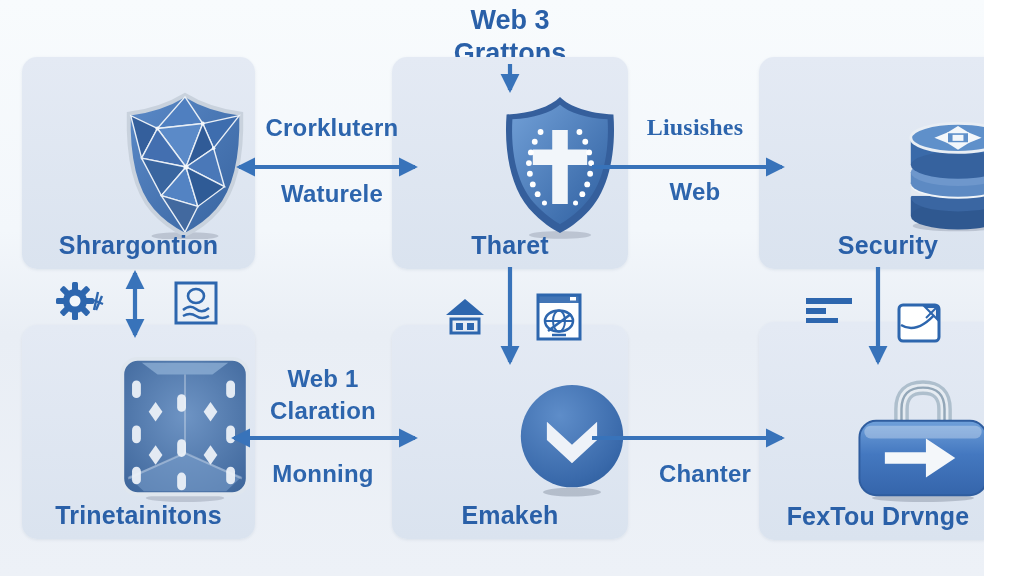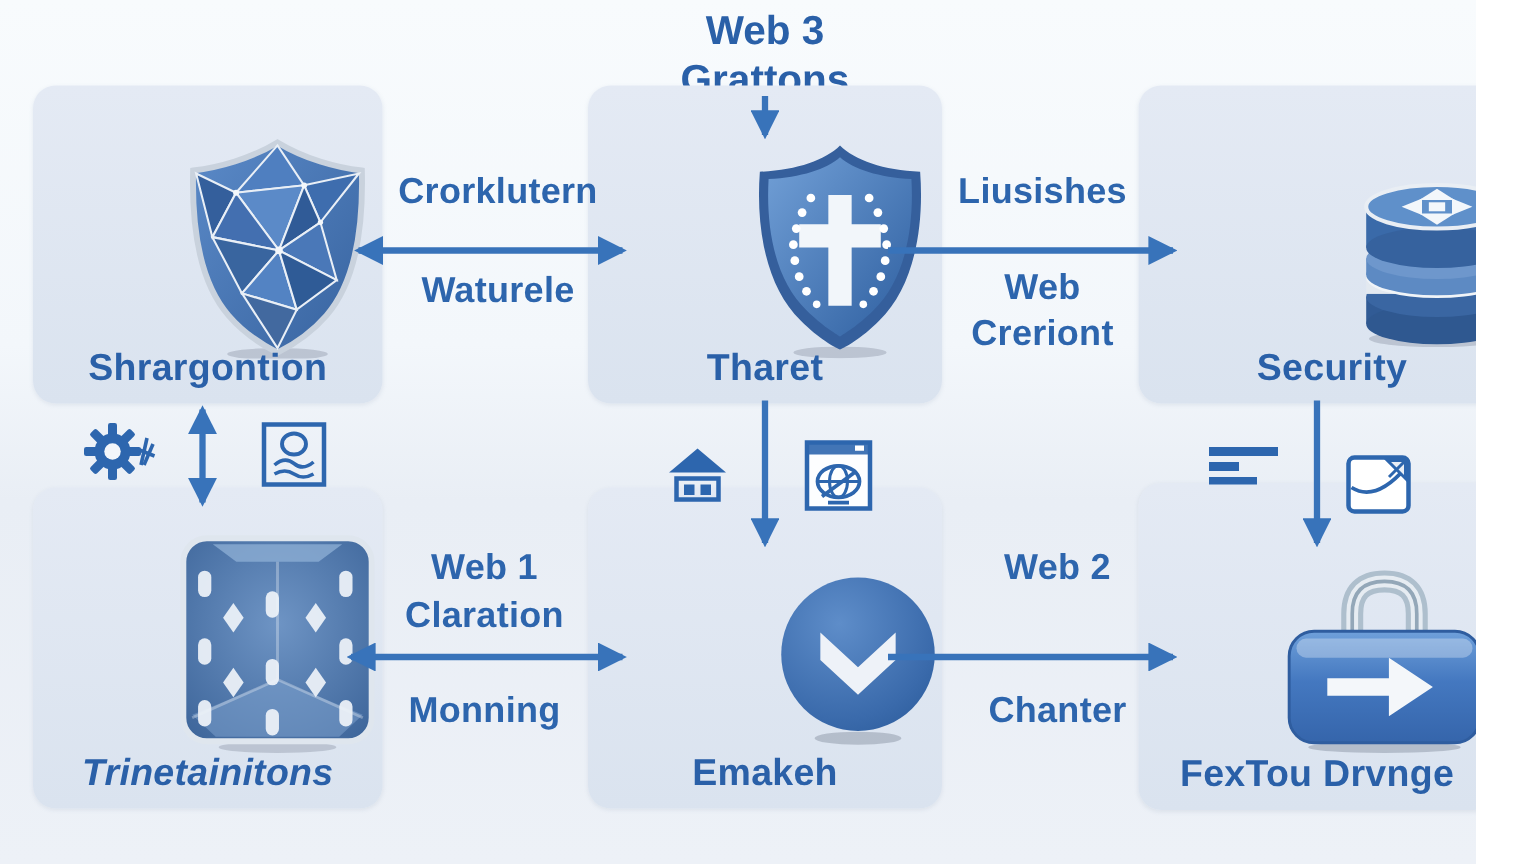"Liusishes" div.elabel { font-family: none -> Liberation Serif, serif }
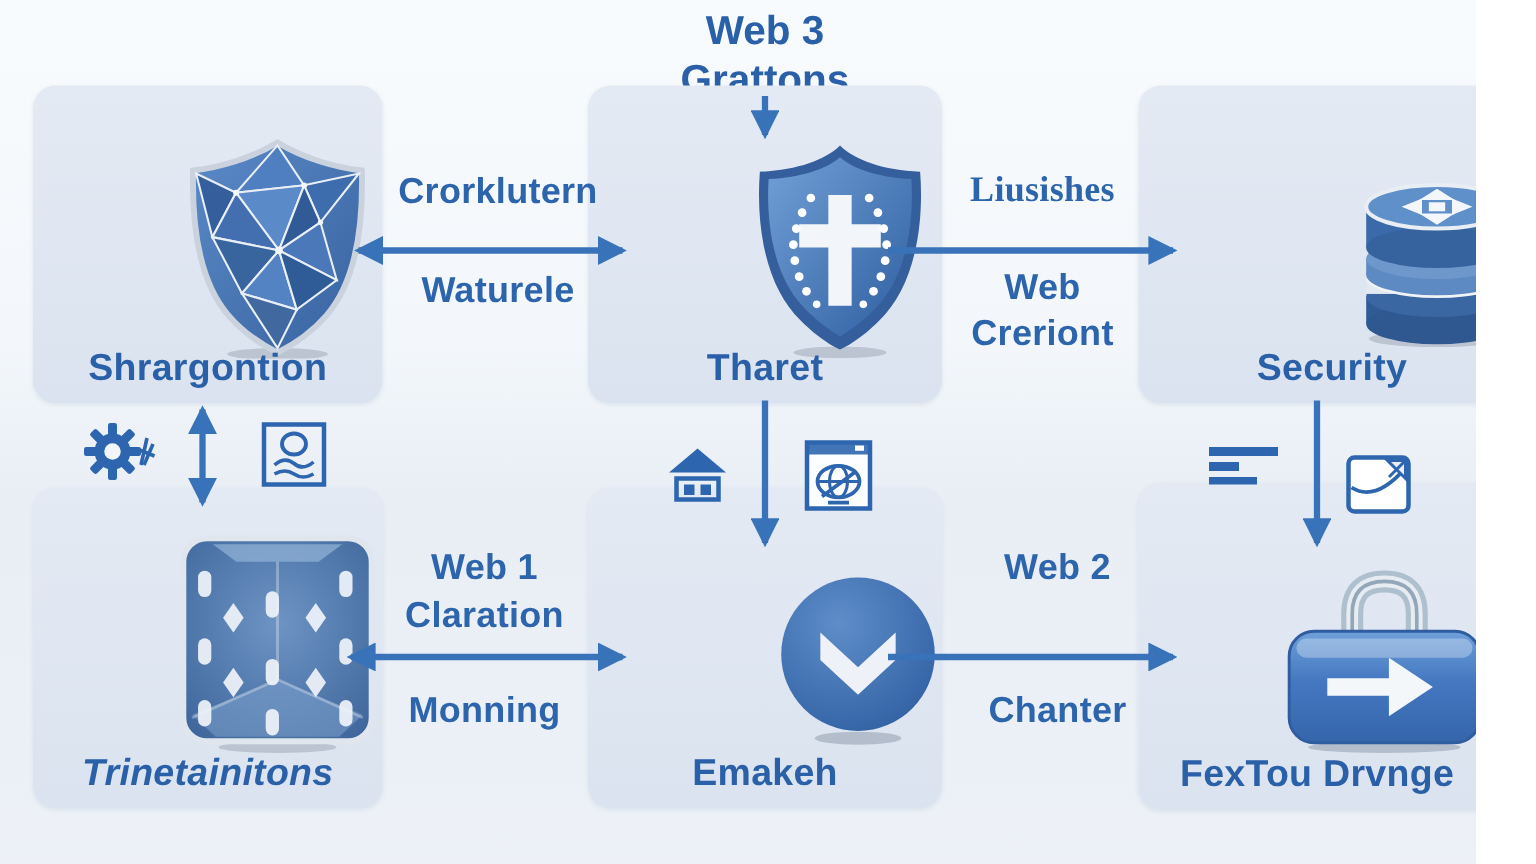"Creriont" div.elabel { html: <div>Creriont</div> -> none }
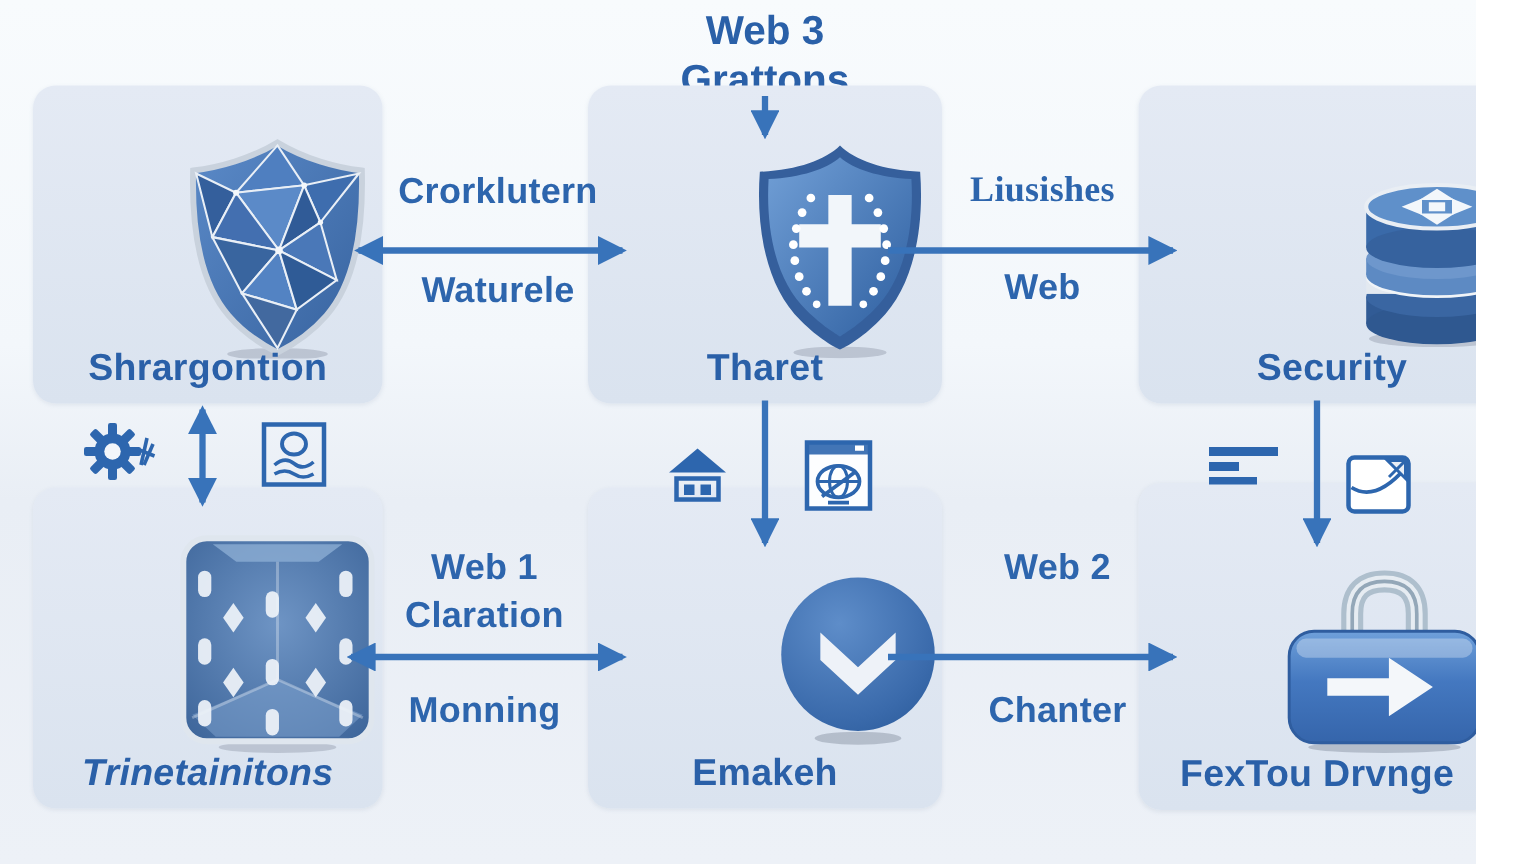"Web 2" div.elabel { html: <div>Web 2</div> -> none }
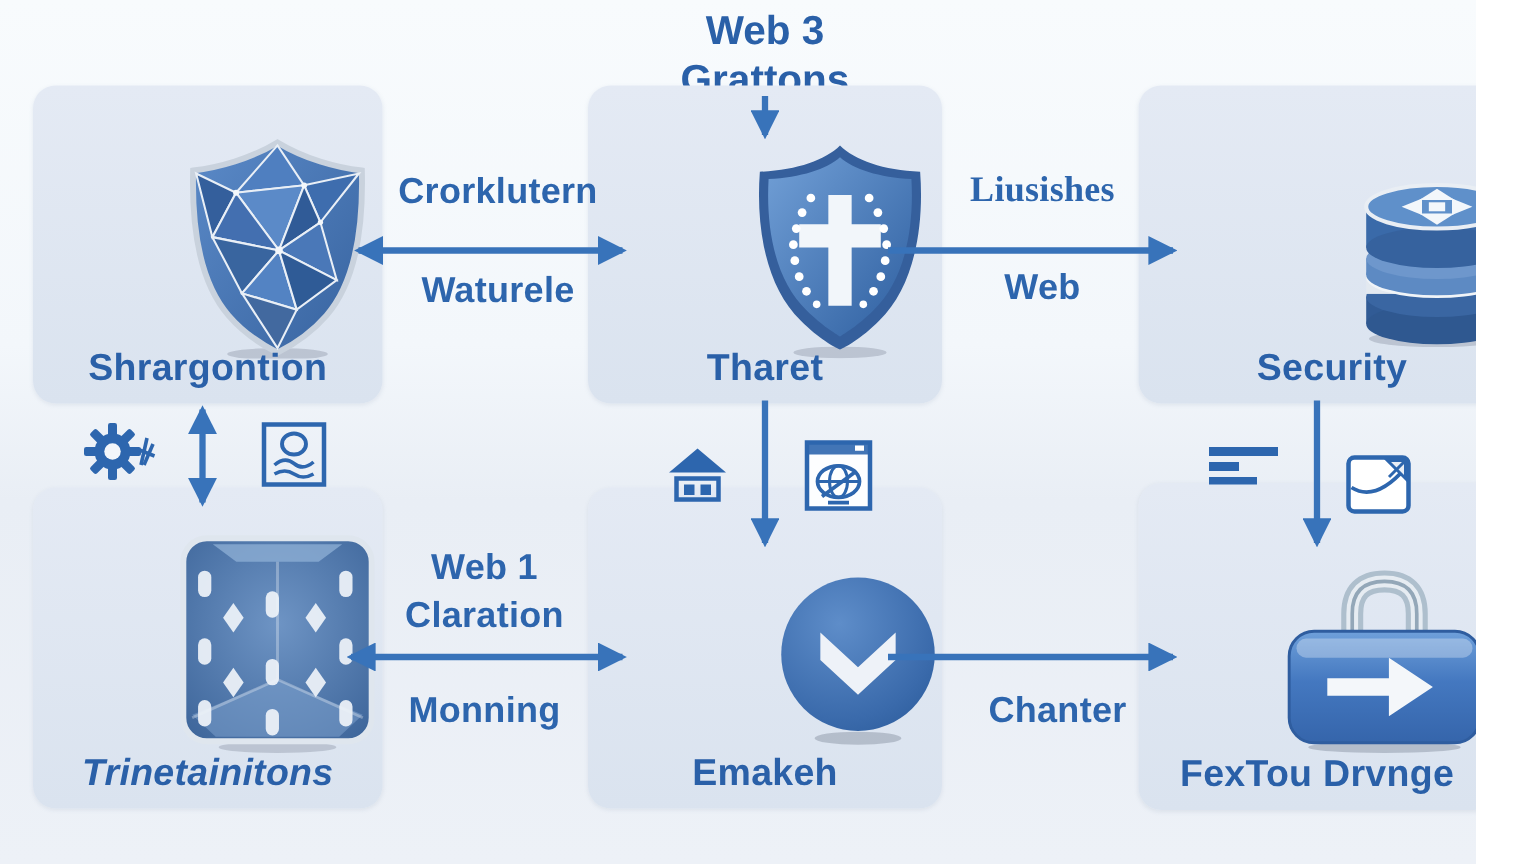"Trinetainitons" div.node-box { font-style: italic -> none }
